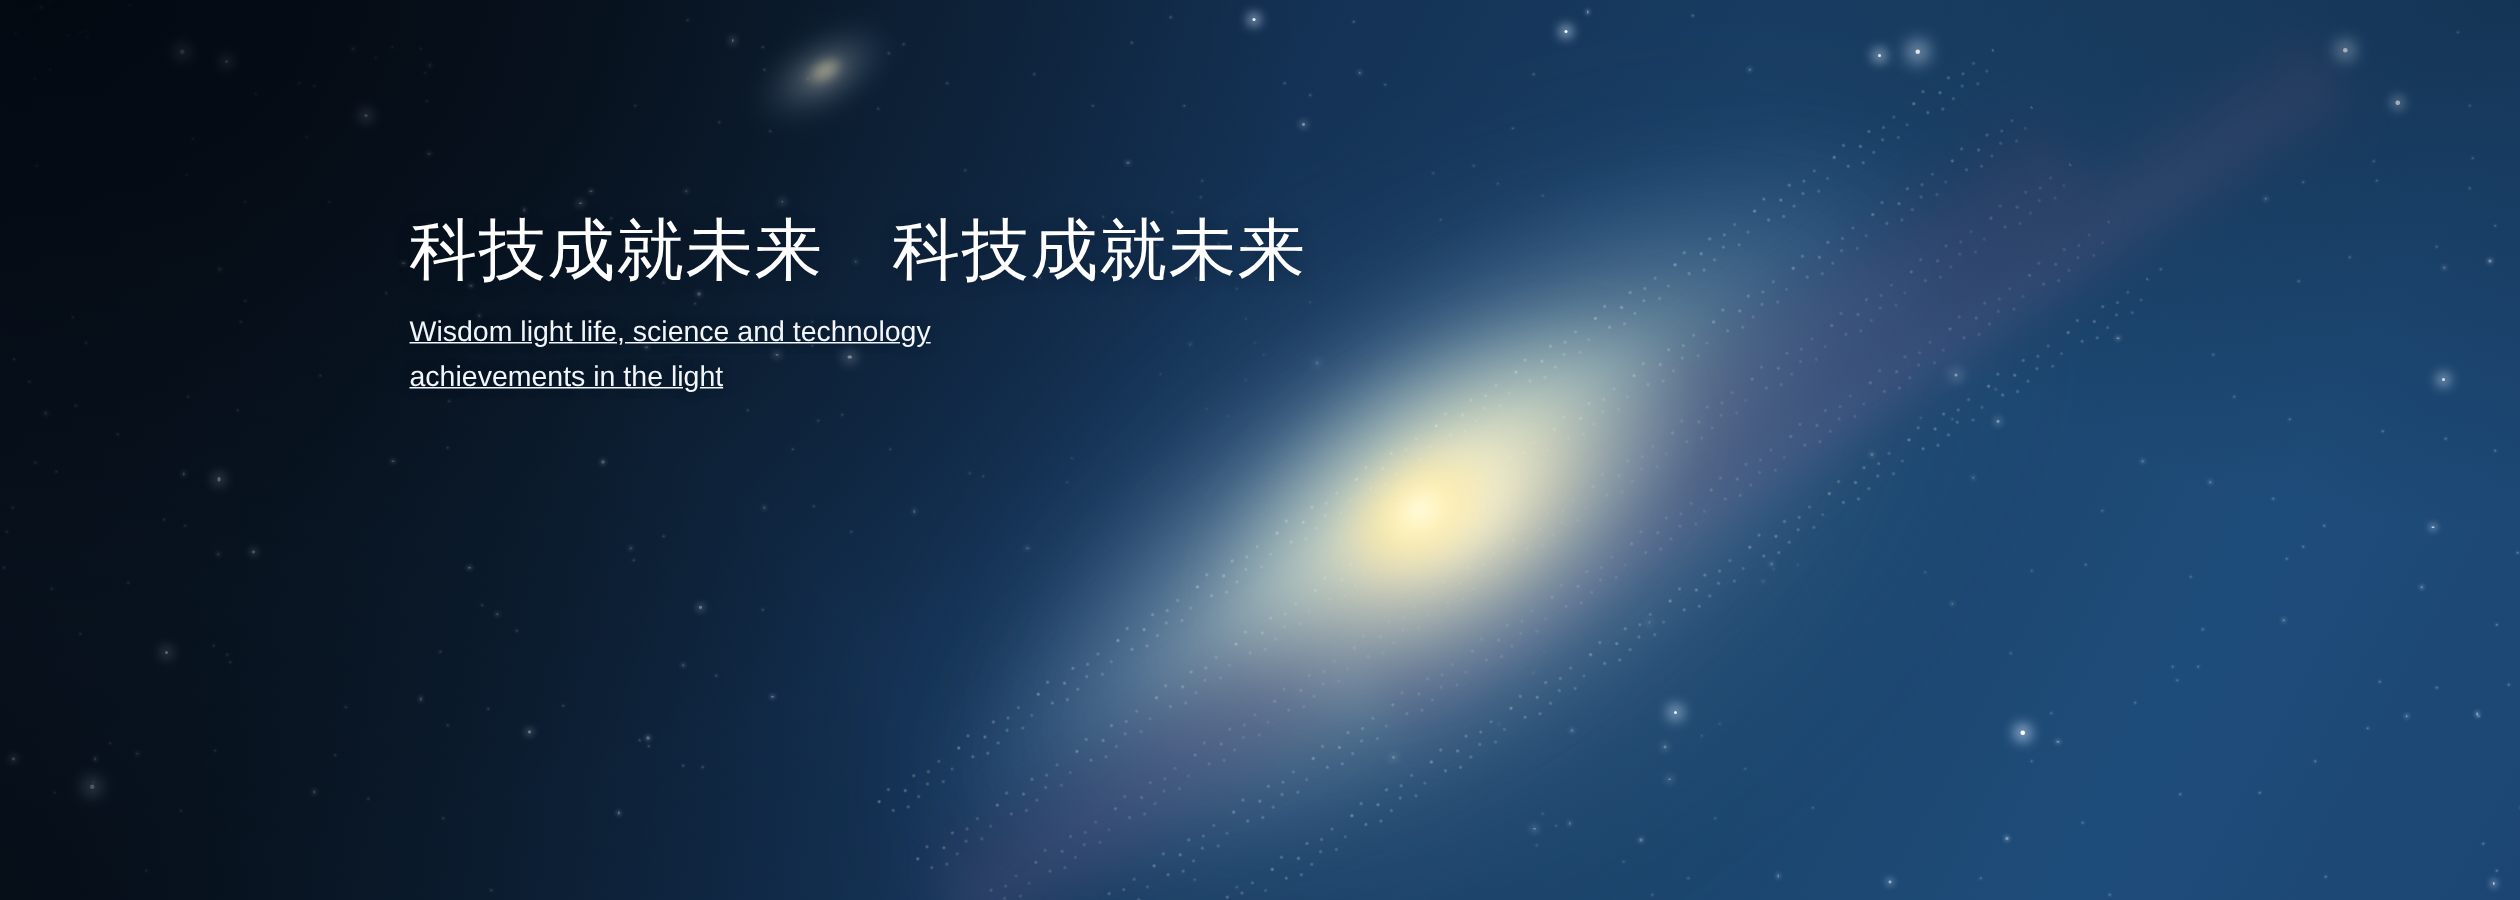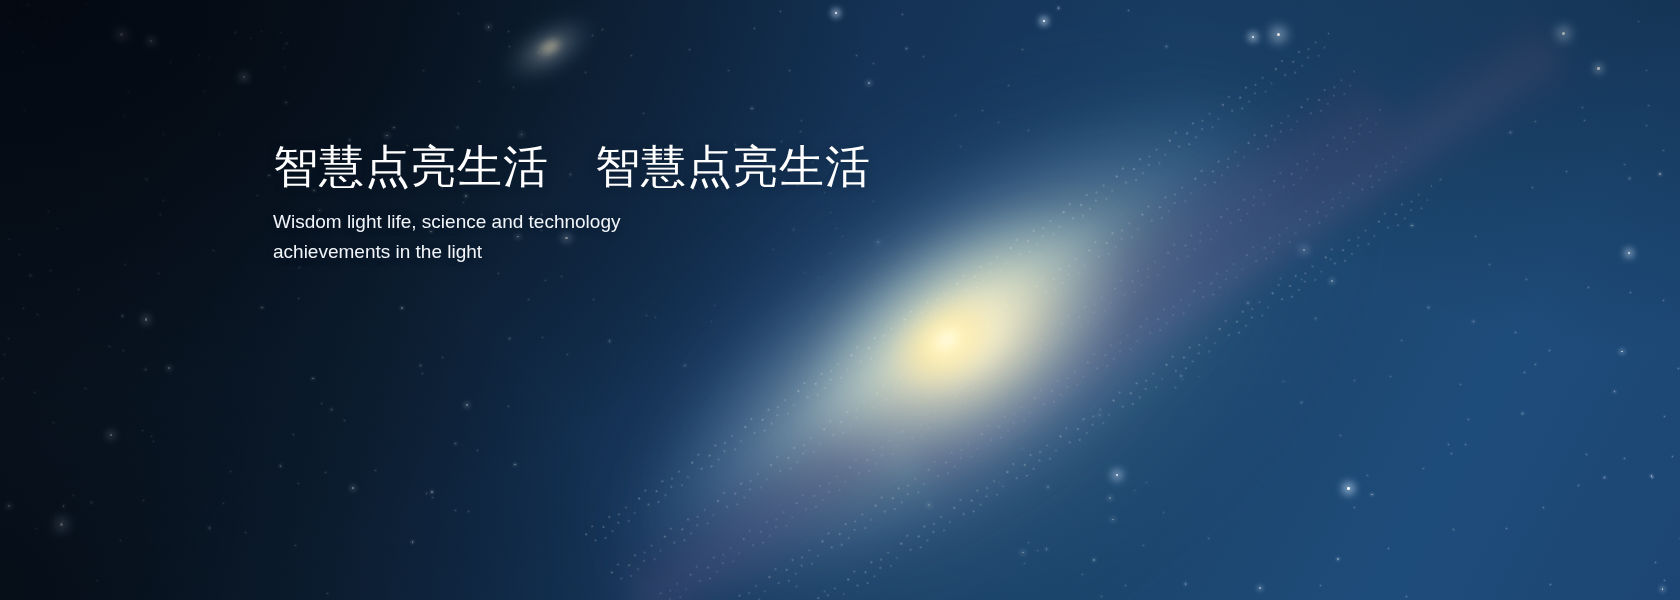"智慧点亮生活 智慧点亮生活" h1.headline { text: 智慧点亮生活　智慧点亮生活 -> 科技成就未来　科技成就未来 }
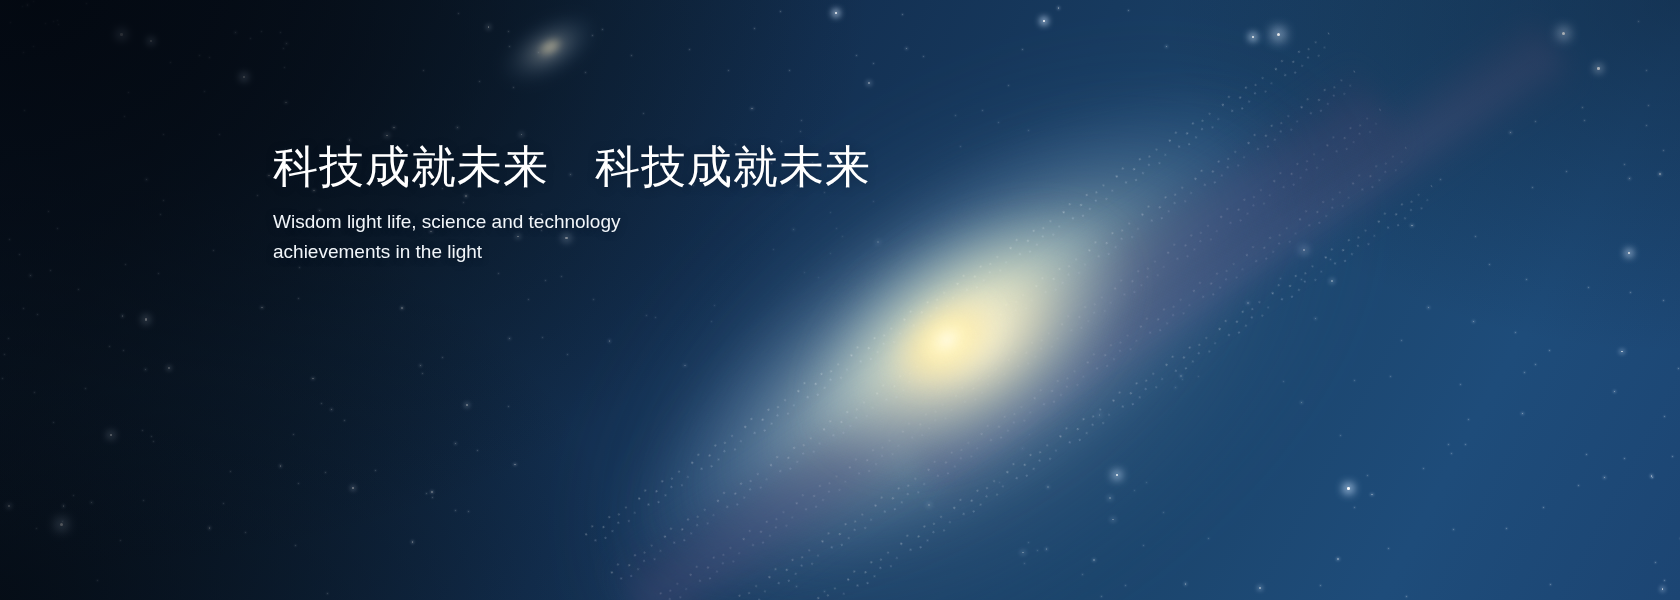"Wisdom light life, science and" .subtitle .line { text-decoration: none -> underline }
